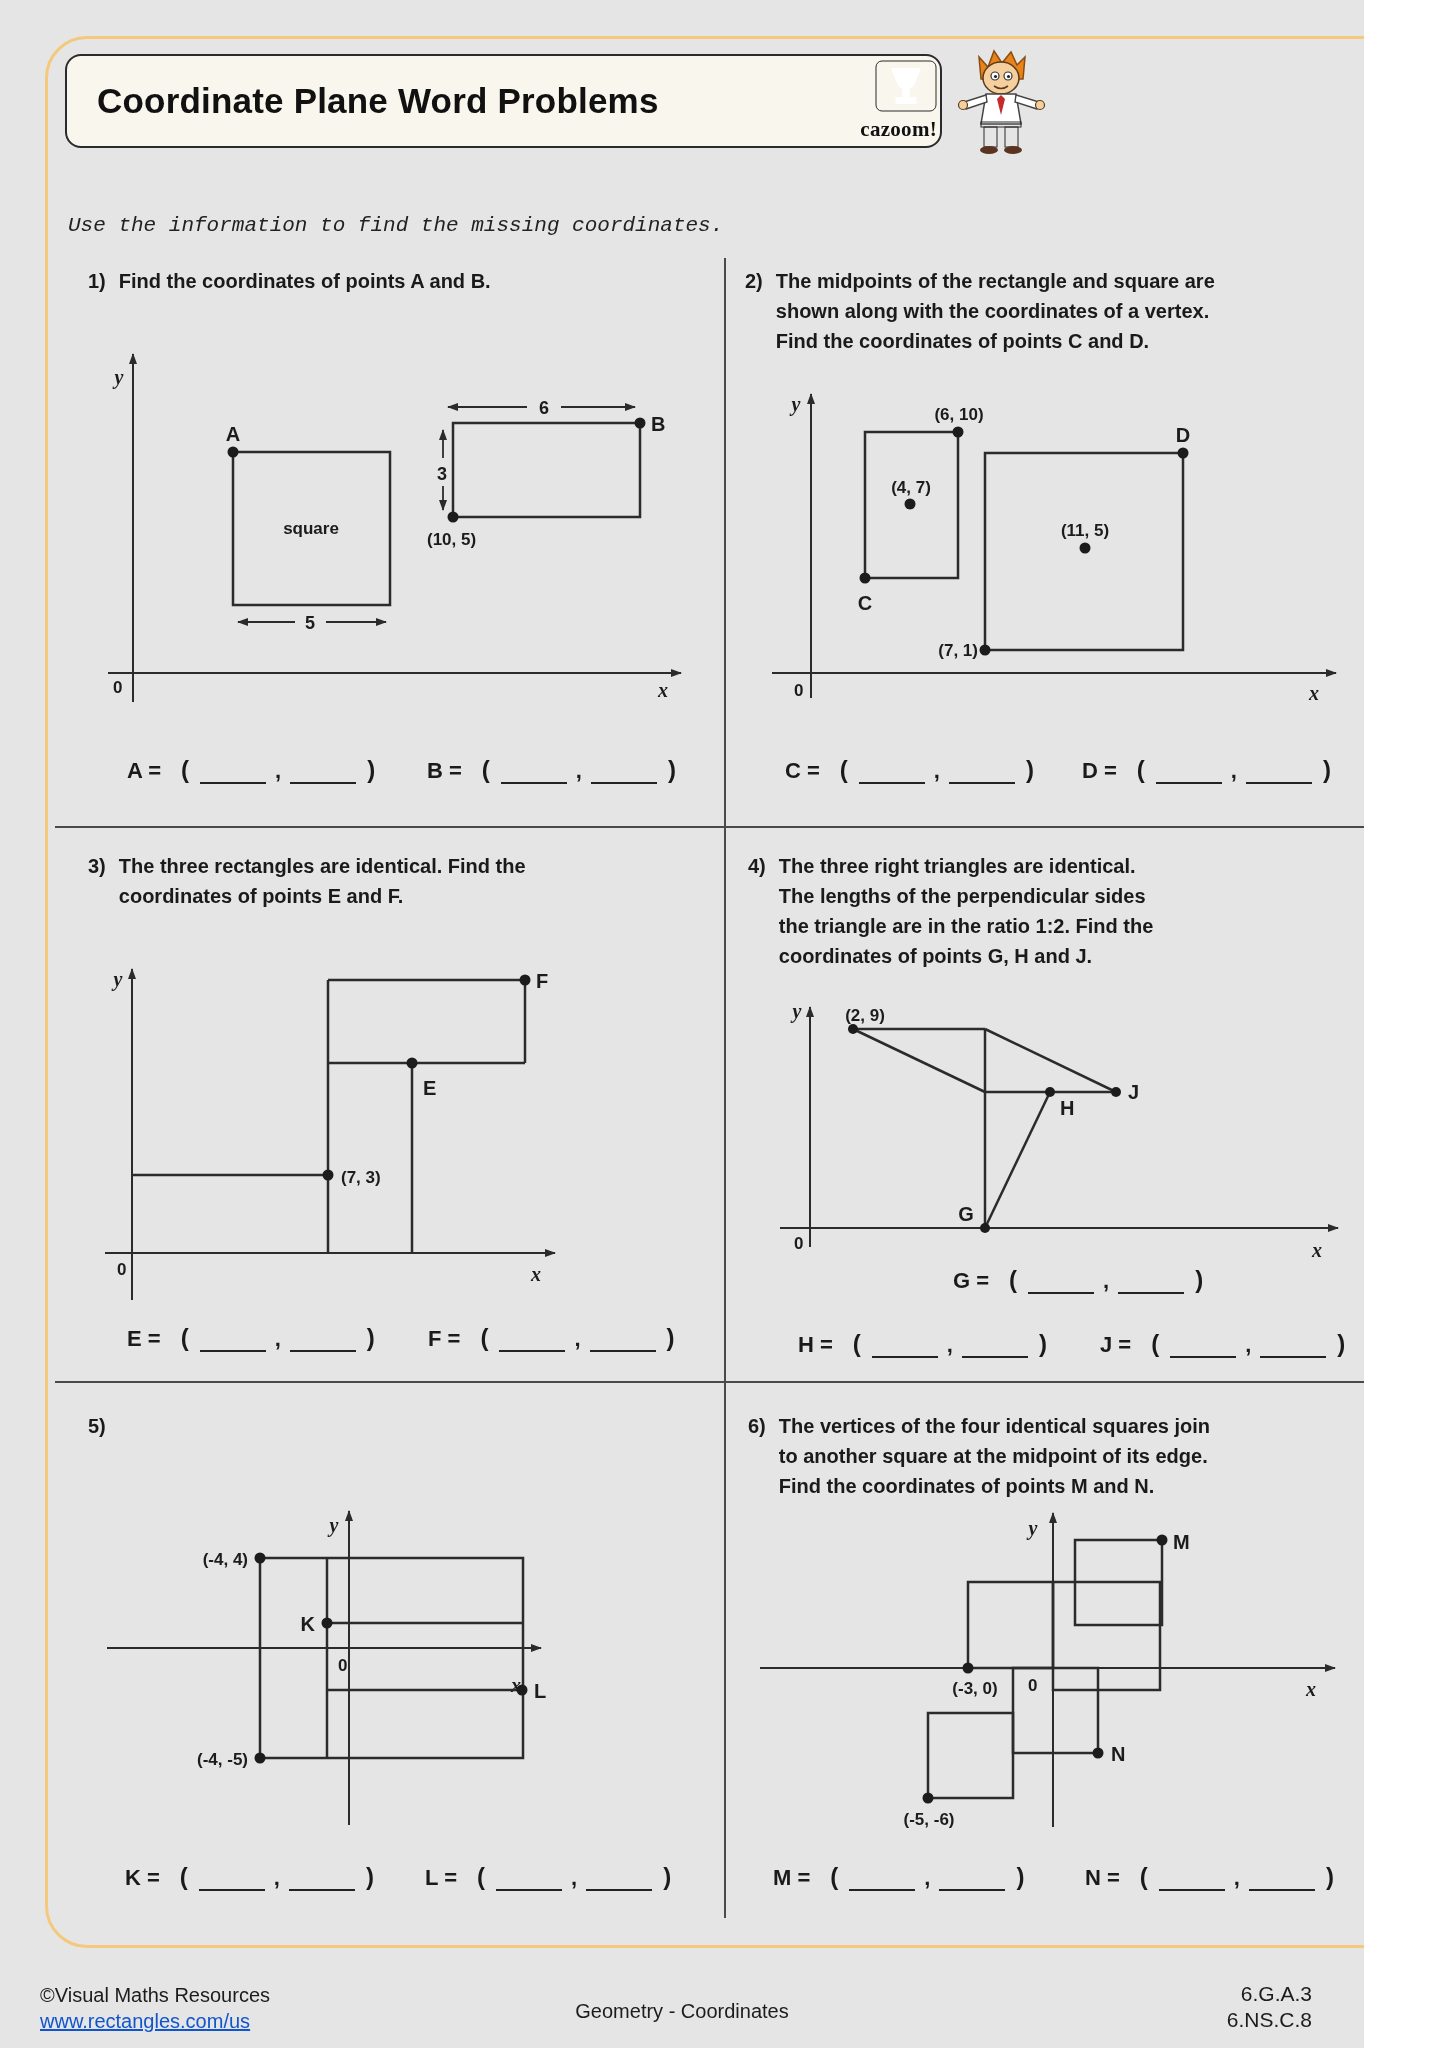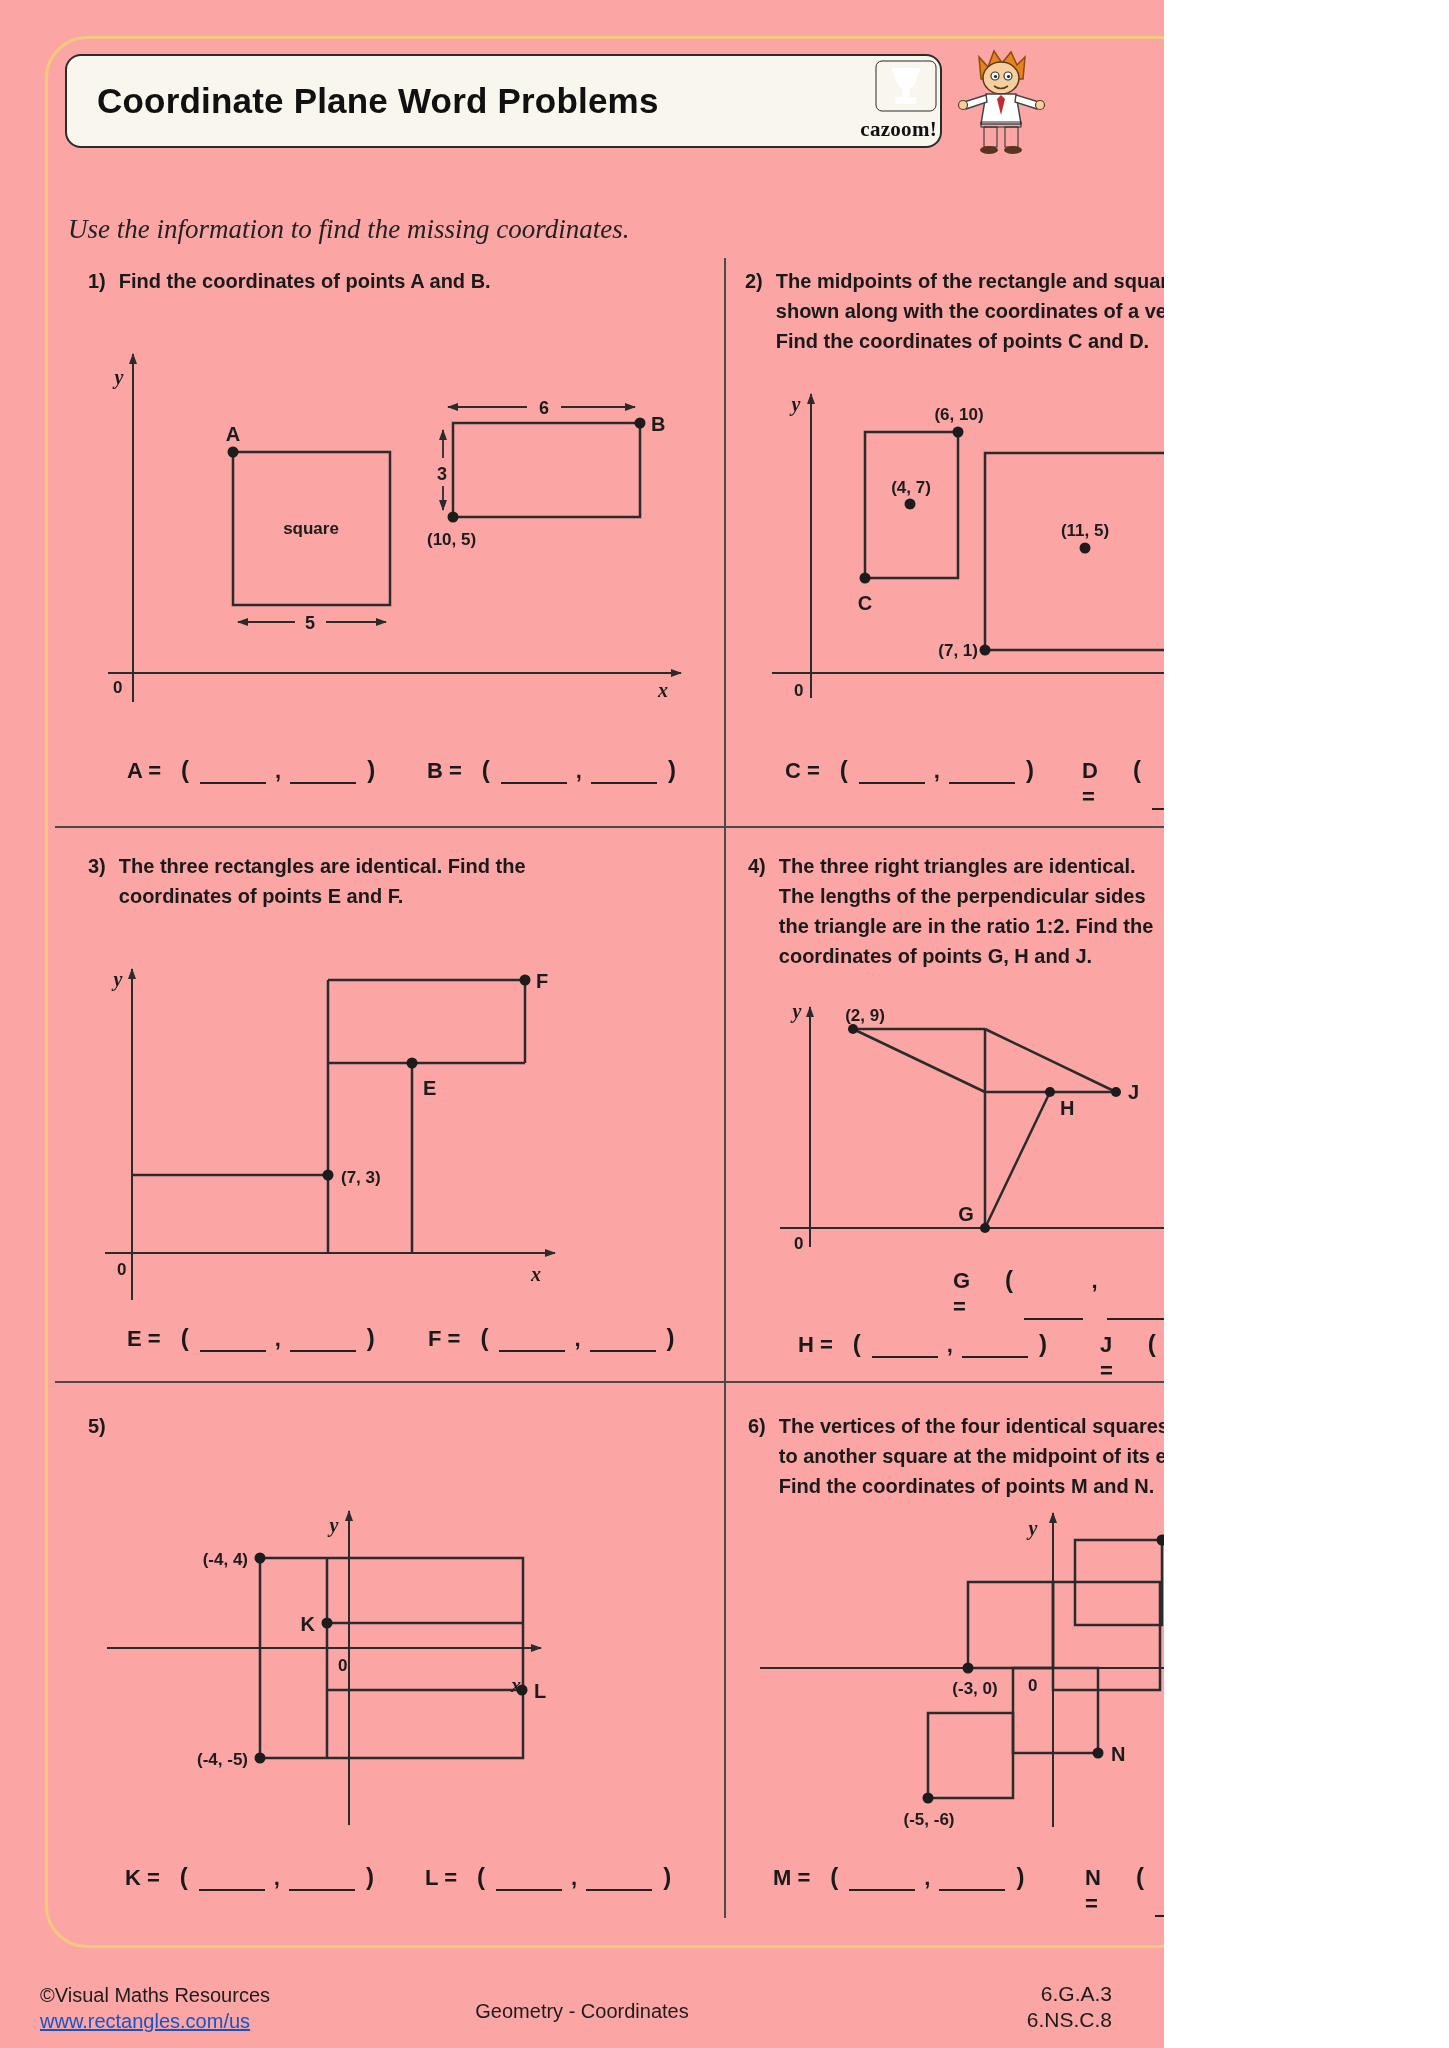"Coordinate Plane Word Problems" #page { background: #fca5a5 -> #e5e5e5; width: 1164px -> 1364px }
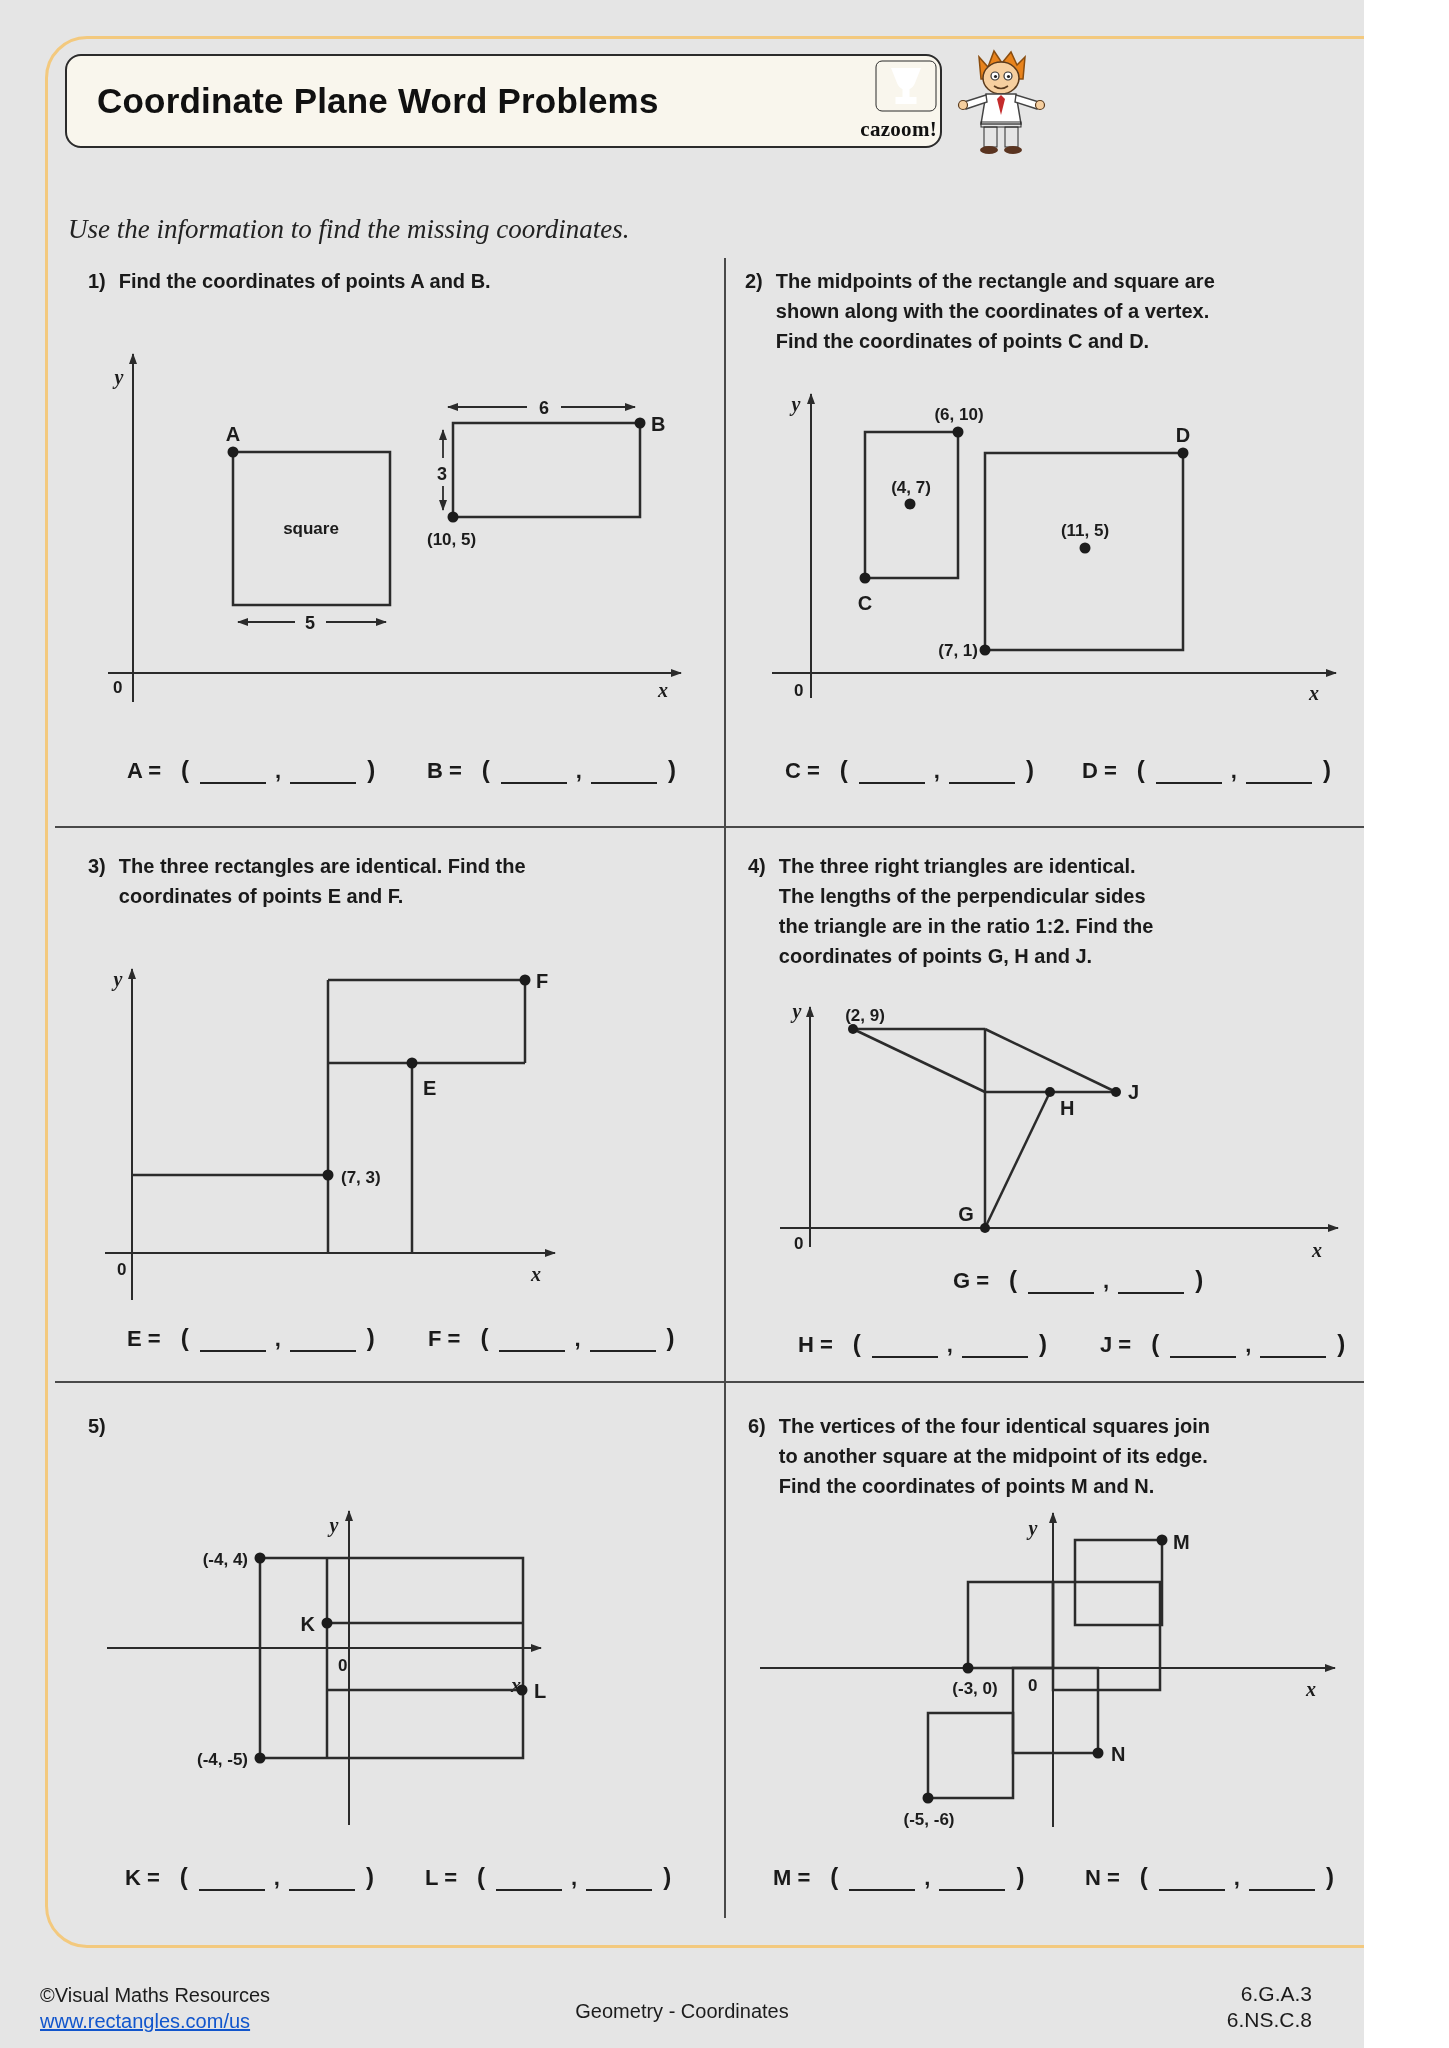"Use the information to find" #instruction { font-family: Liberation Serif, serif -> Liberation Mono, monospace; font-size: 27px -> 21px }
